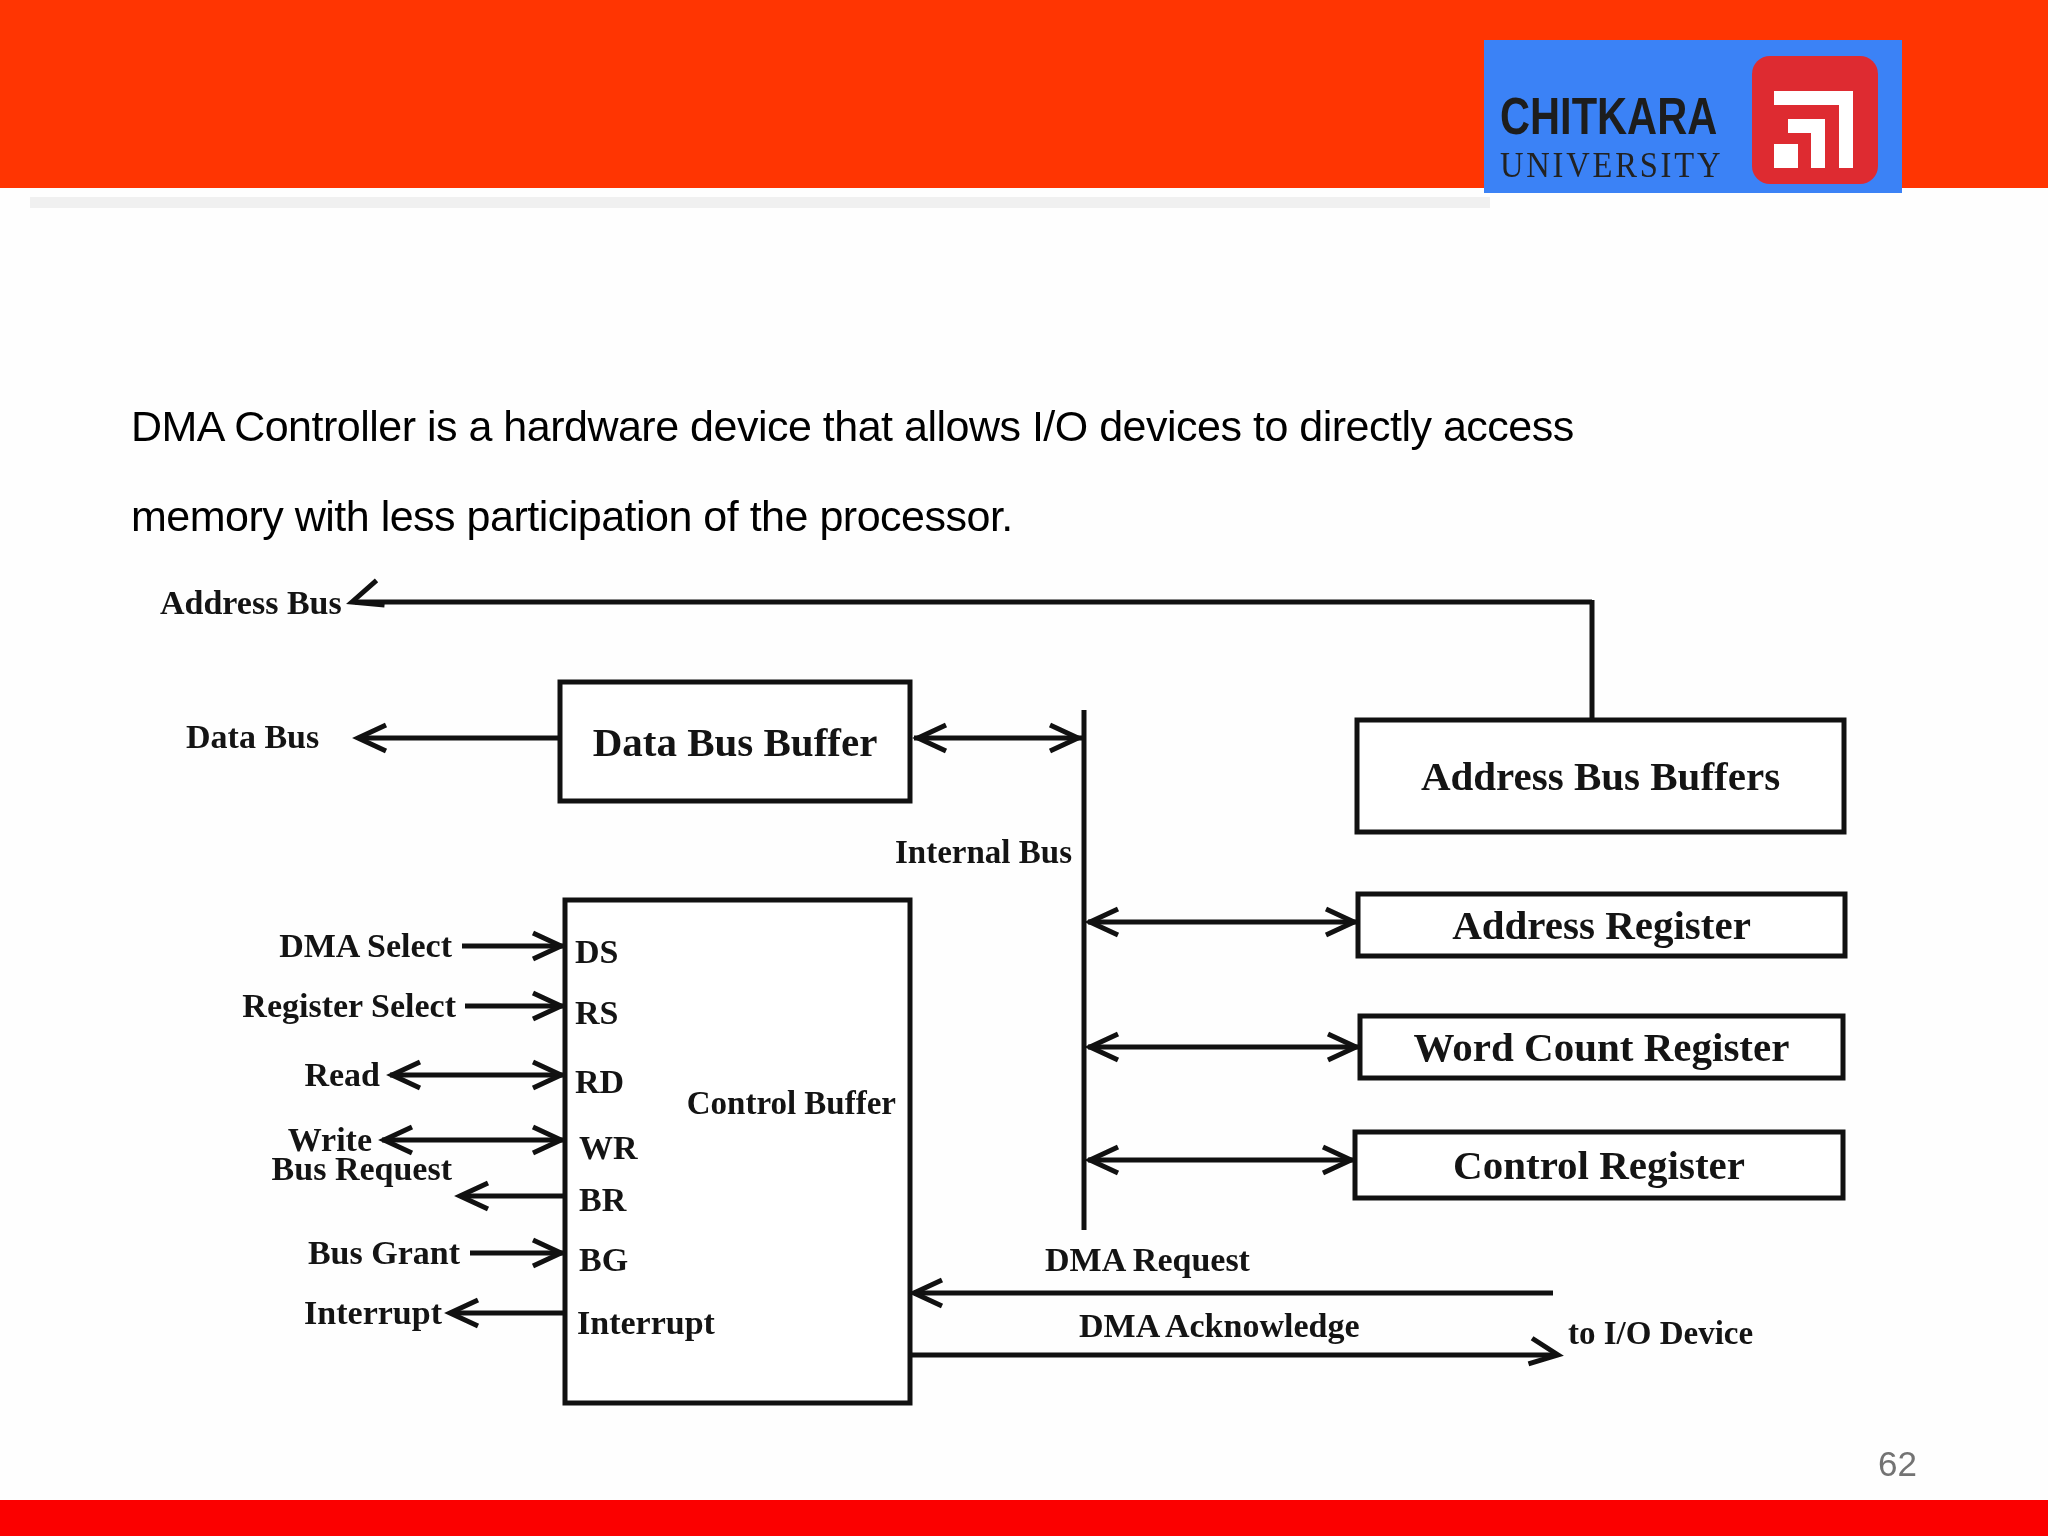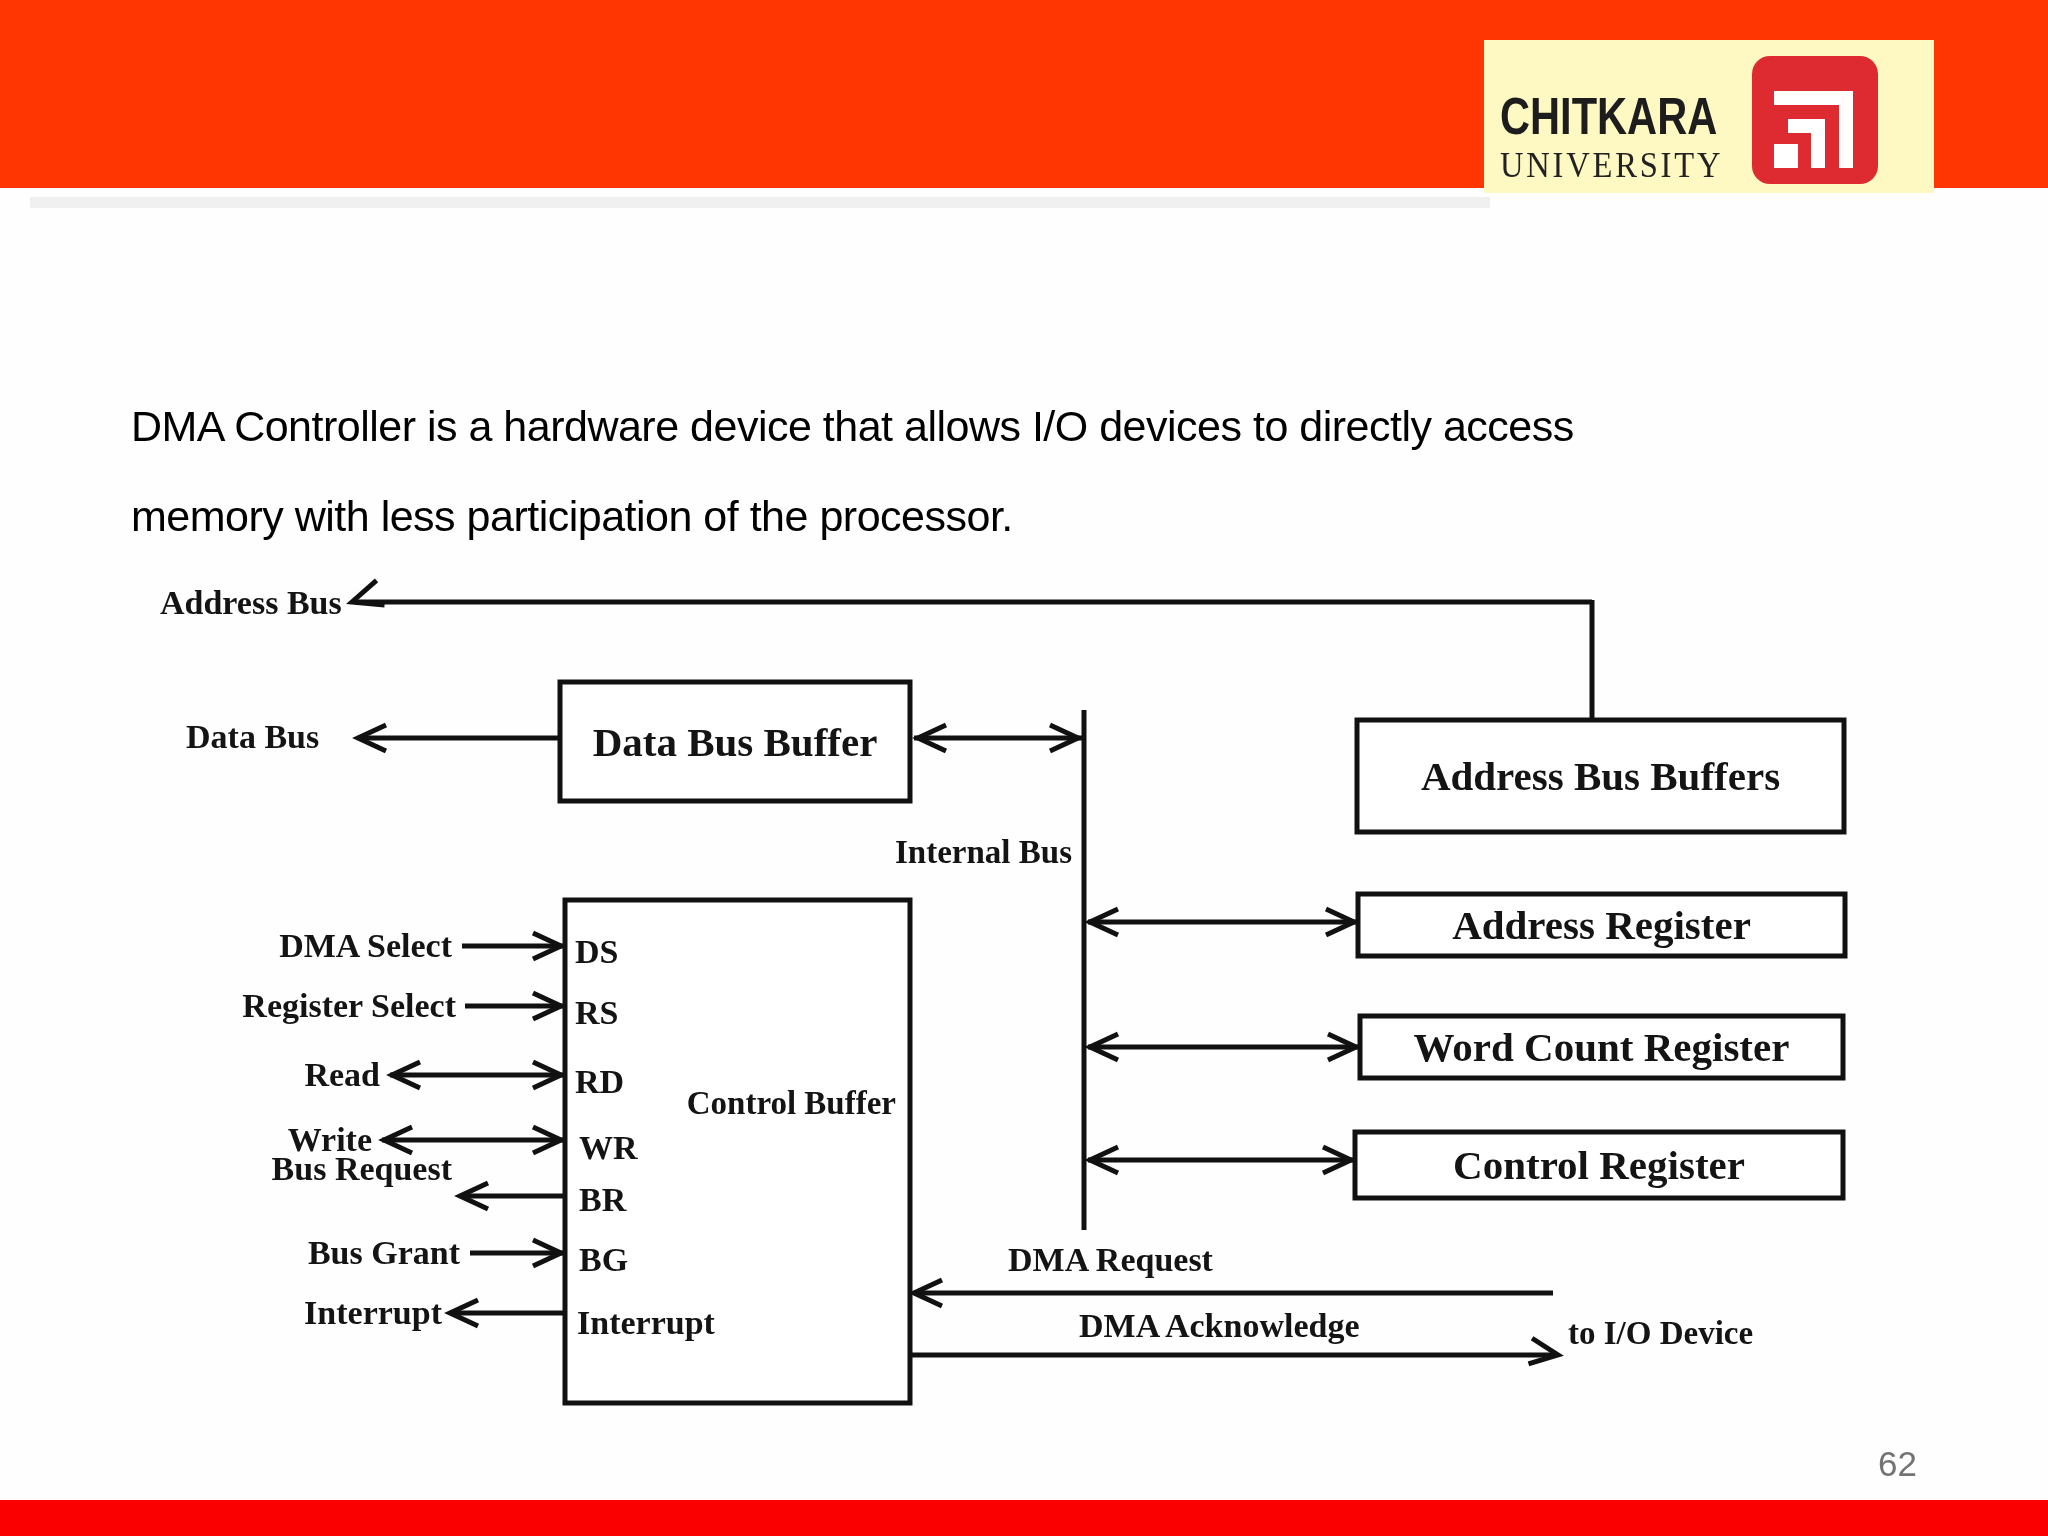"CHITKARA" .logo-box { background: #fef9c3 -> #3b82f6; width: 450px -> 418px }
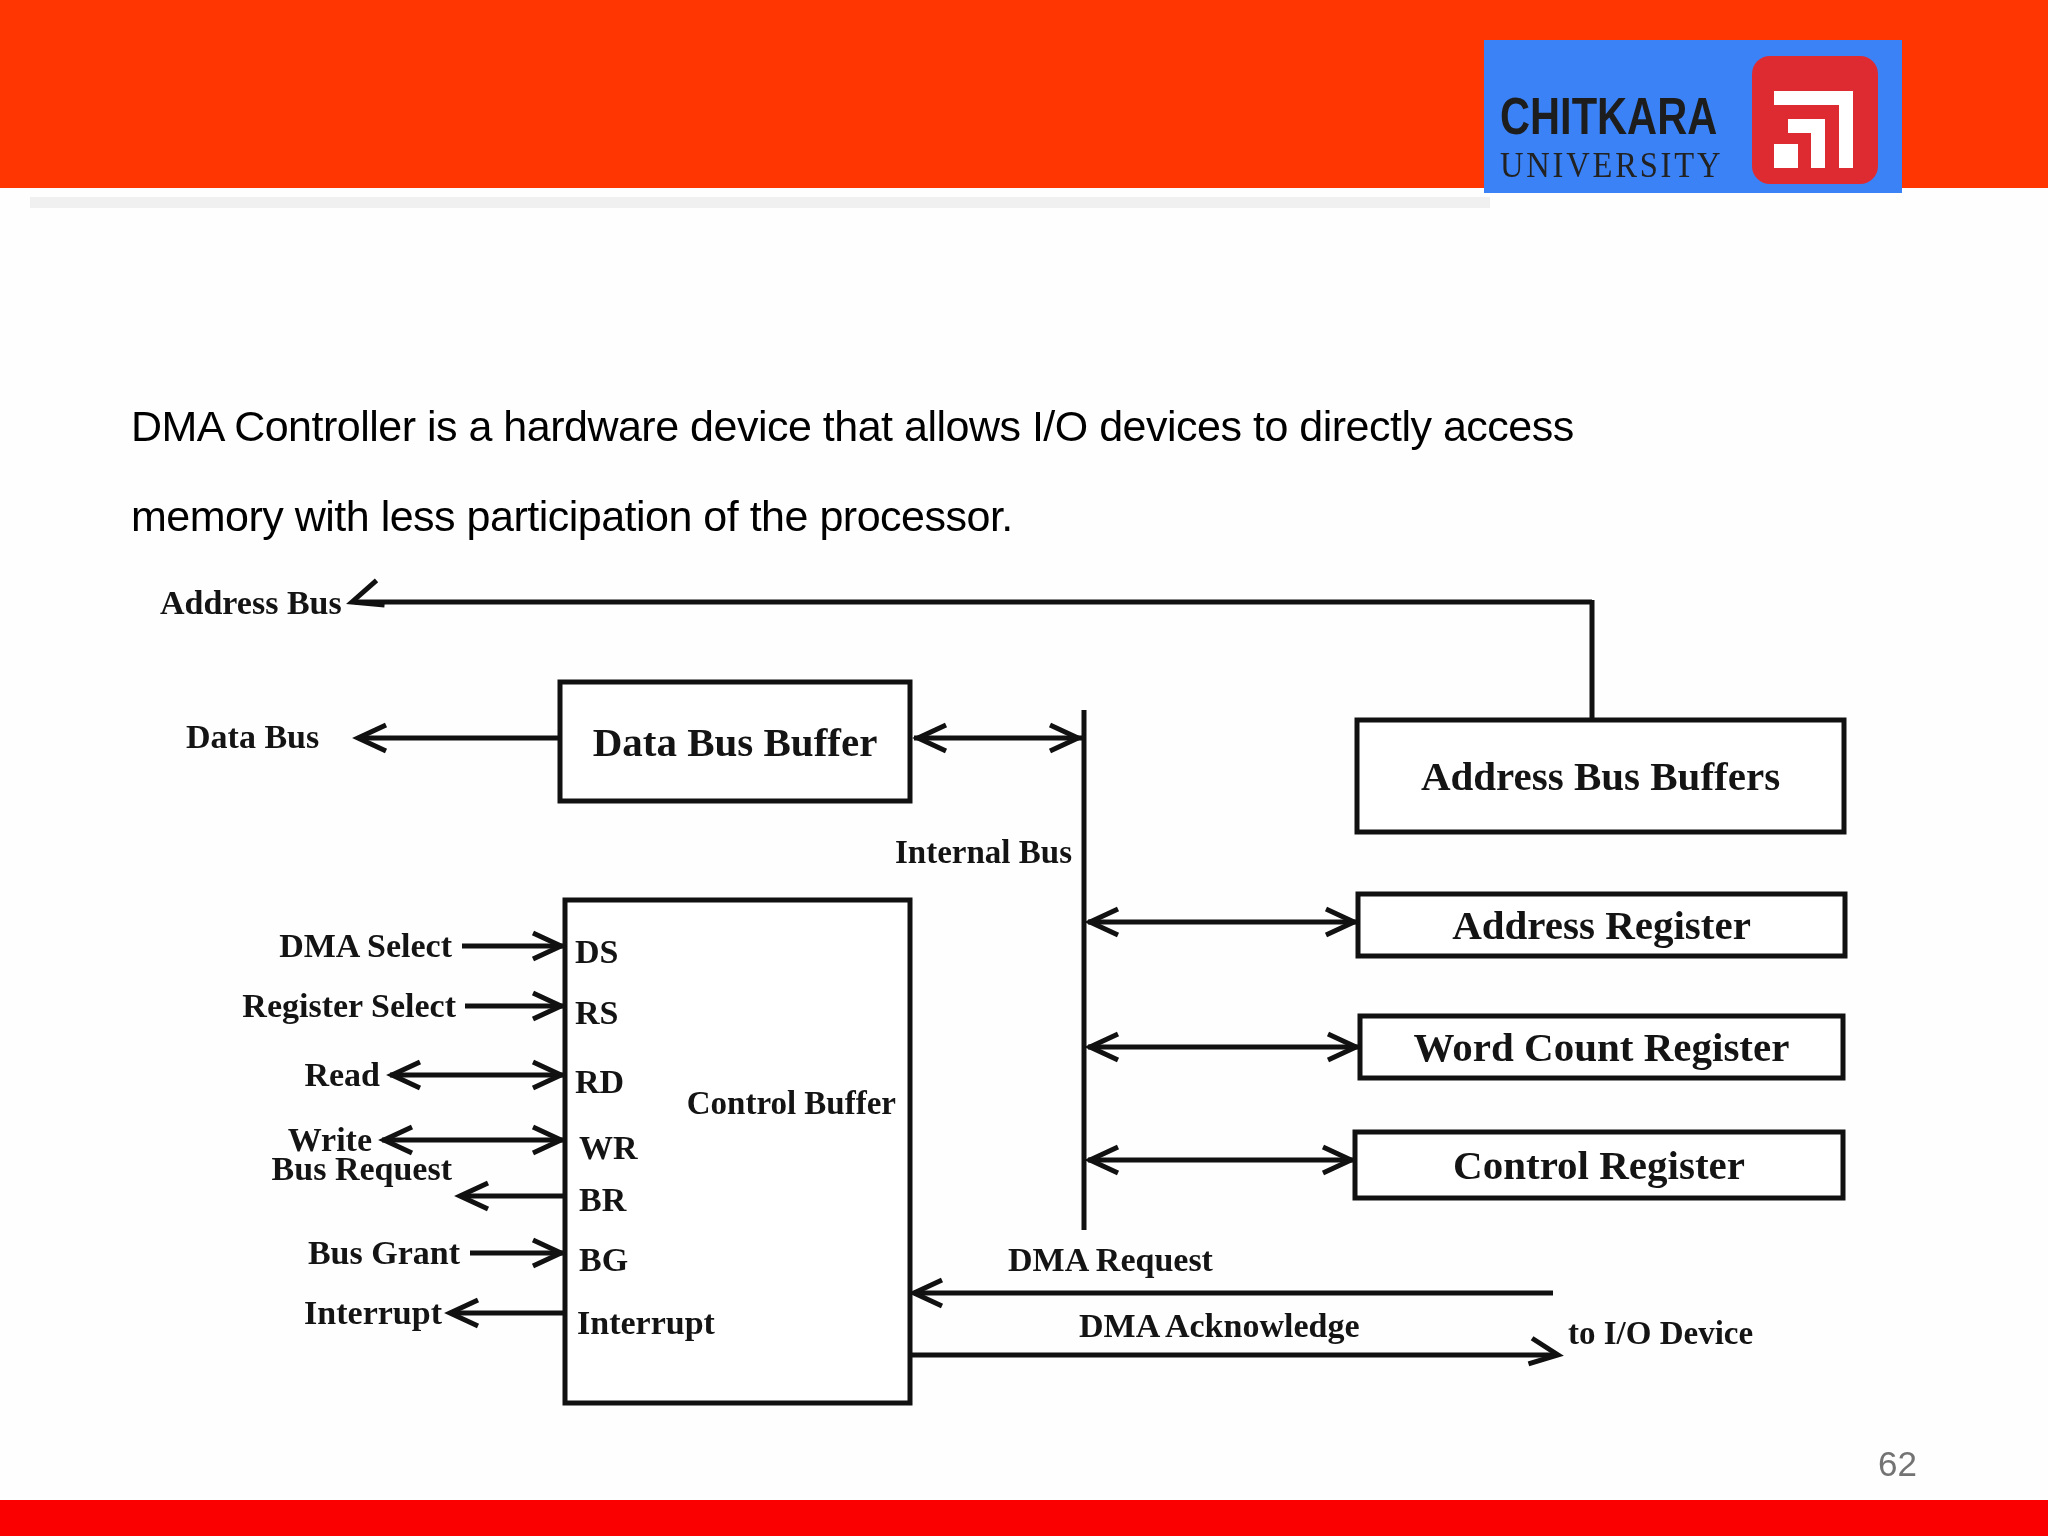"DMA Request" div.dlabel { left: 1008px -> 1045px }
